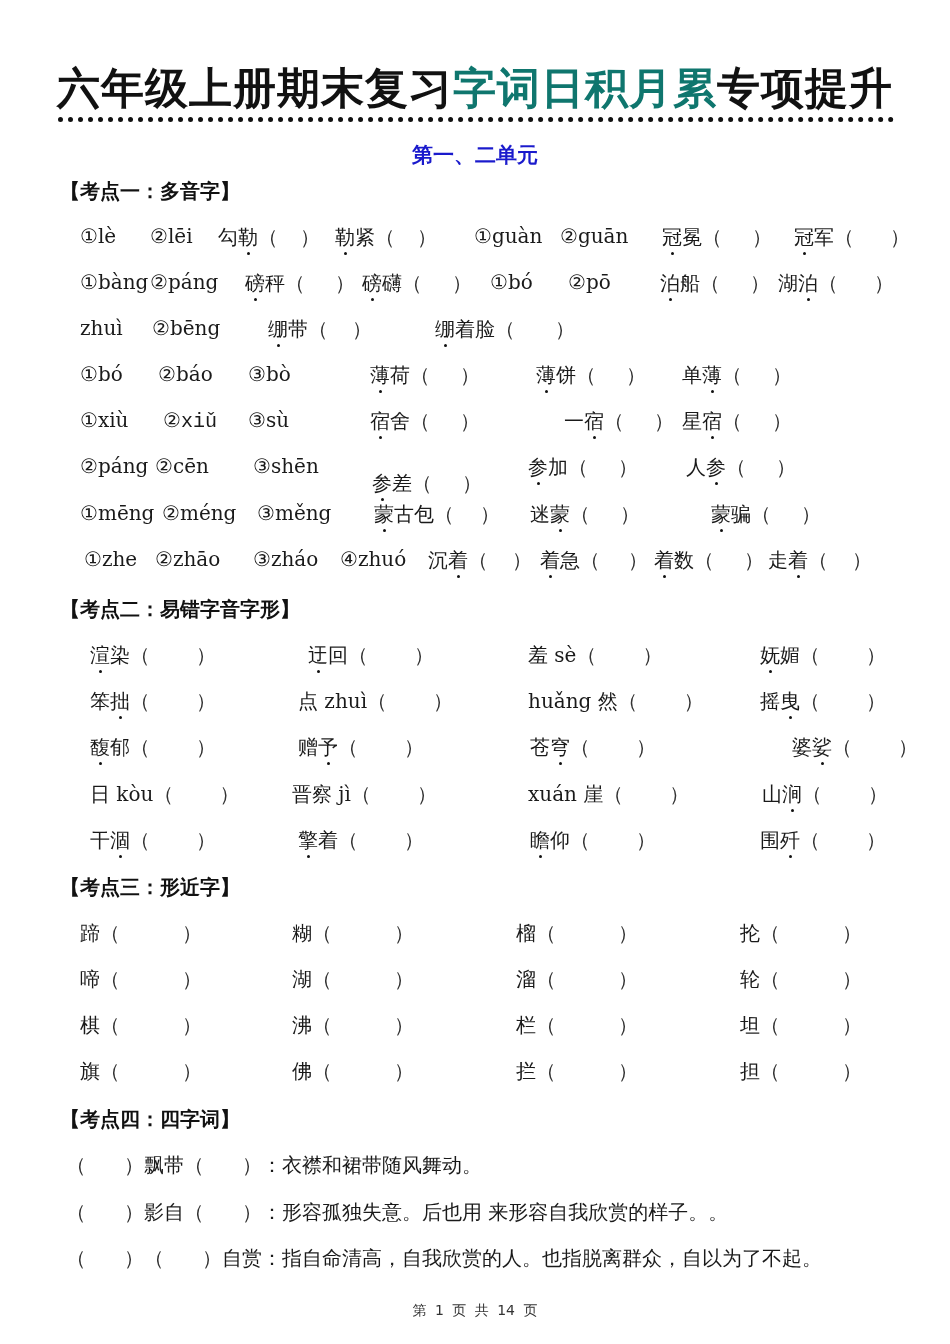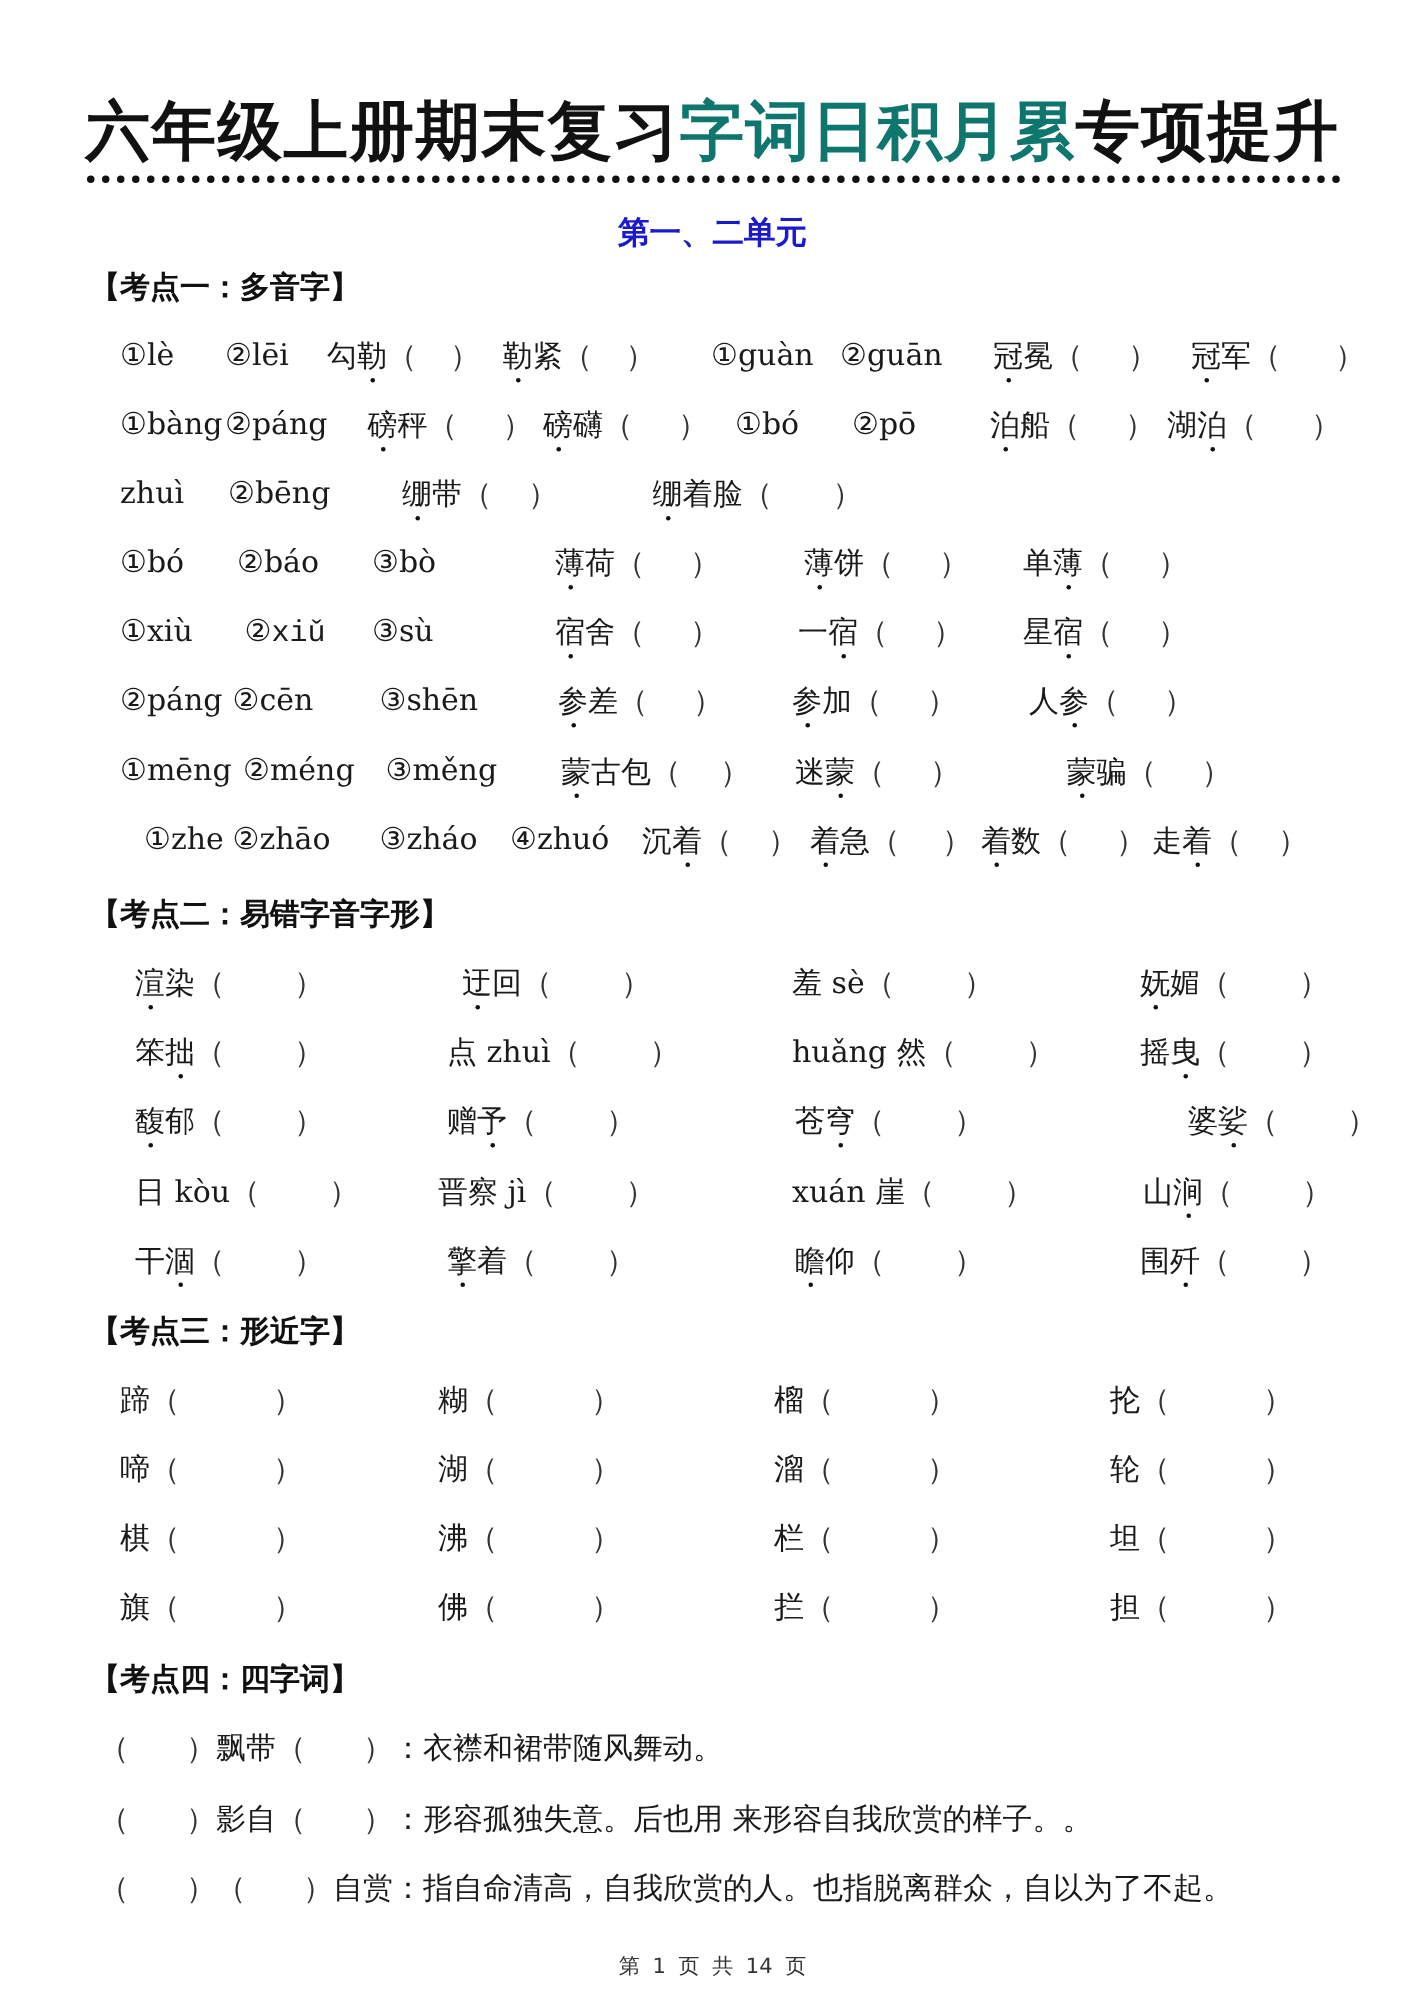"一宿（ ）" span.cell { left: 532px -> 564px }
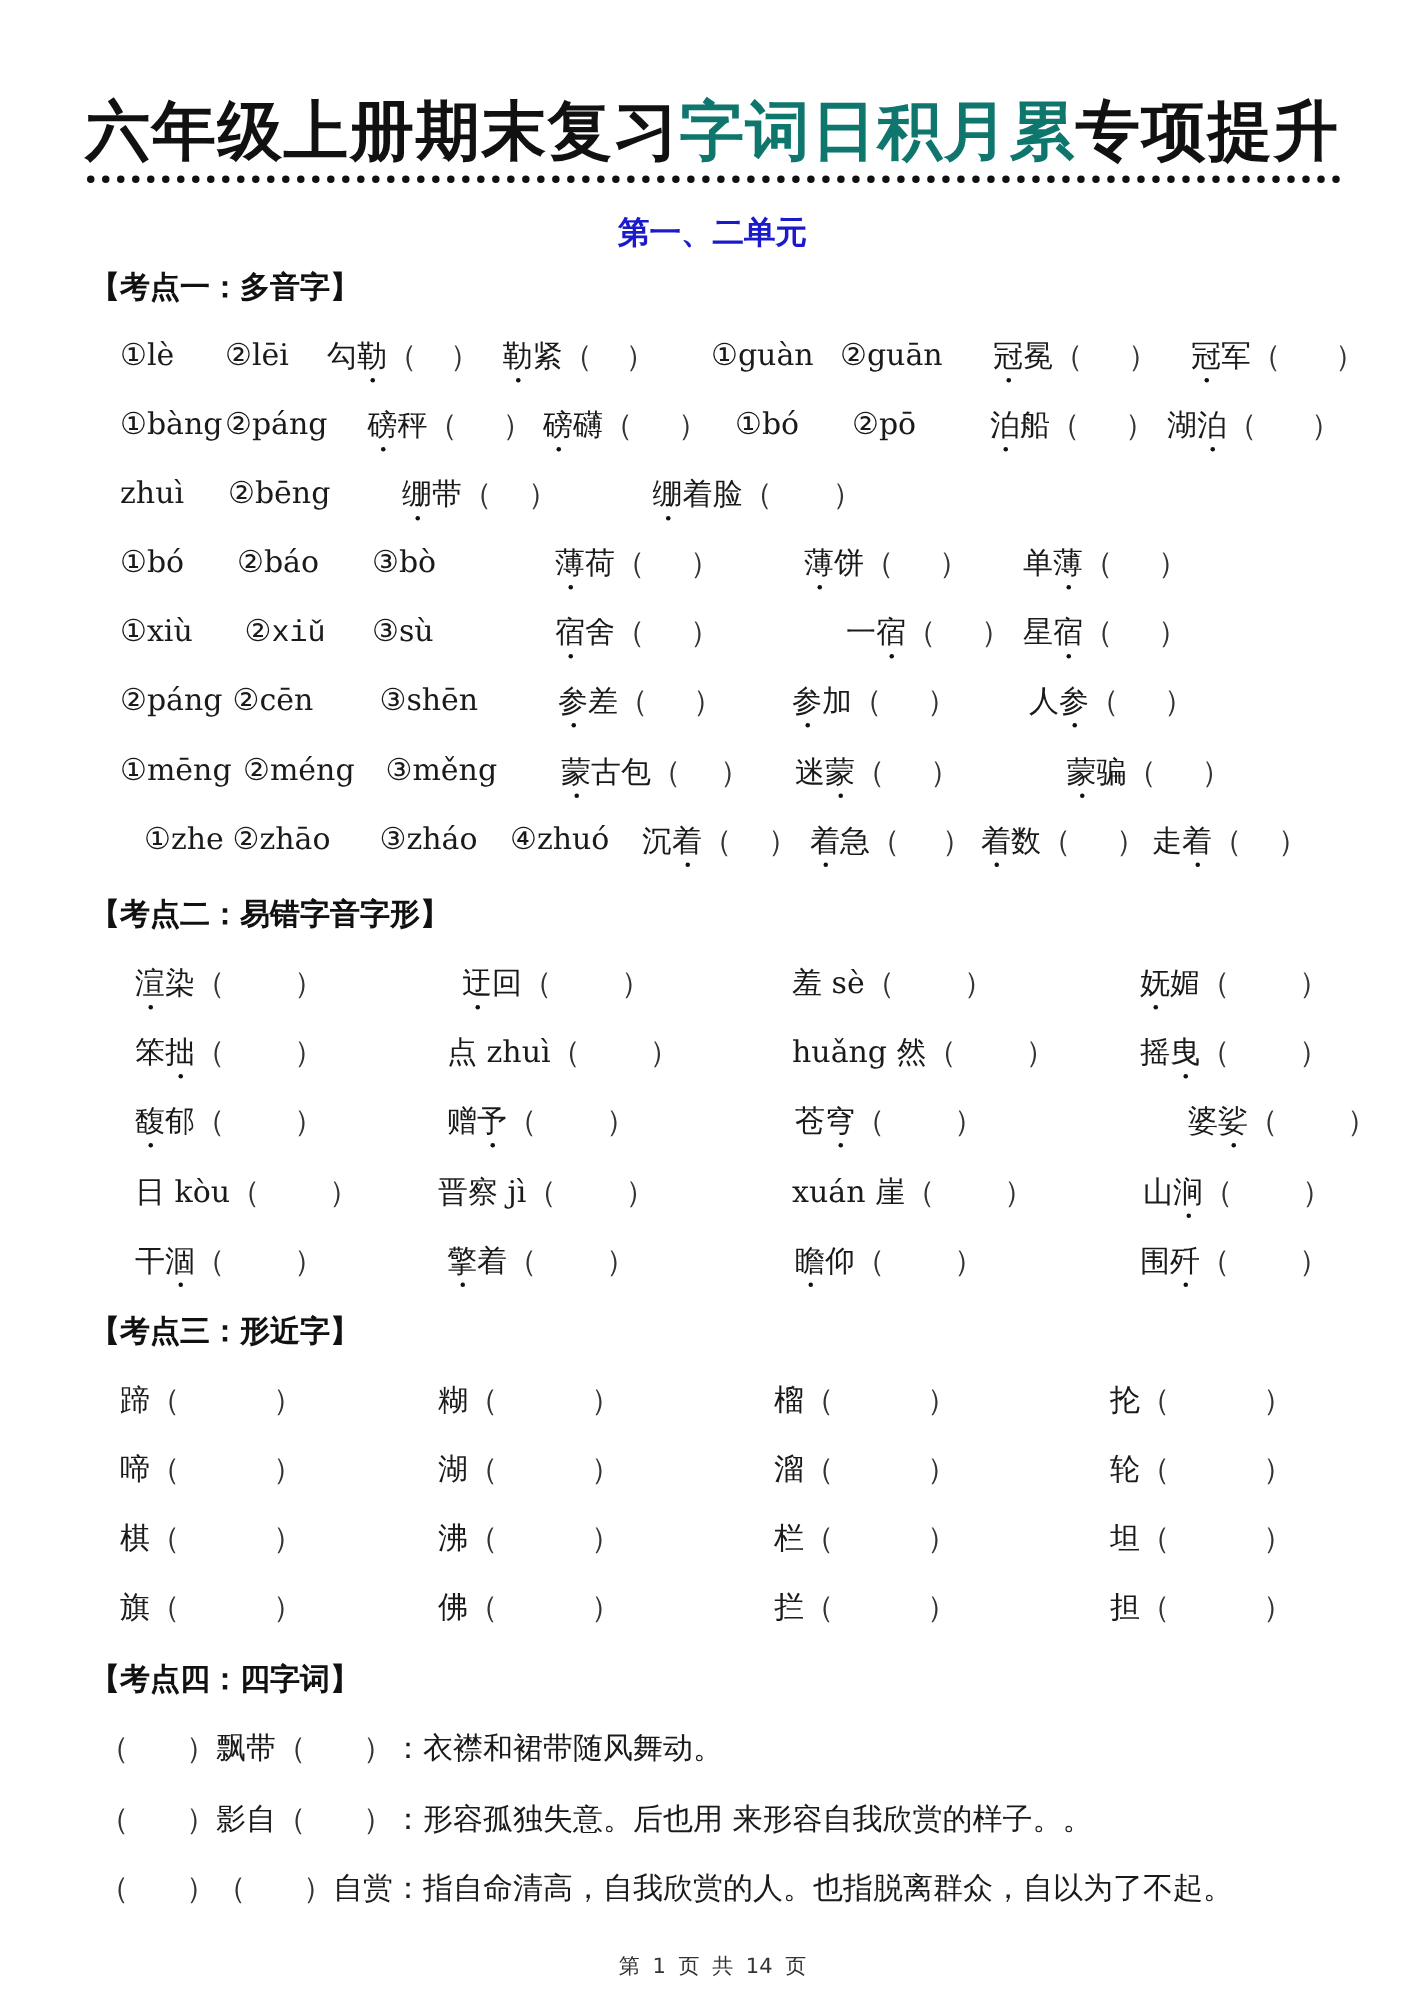"参差（ ）" span.cell { margin-top: none -> 16px }
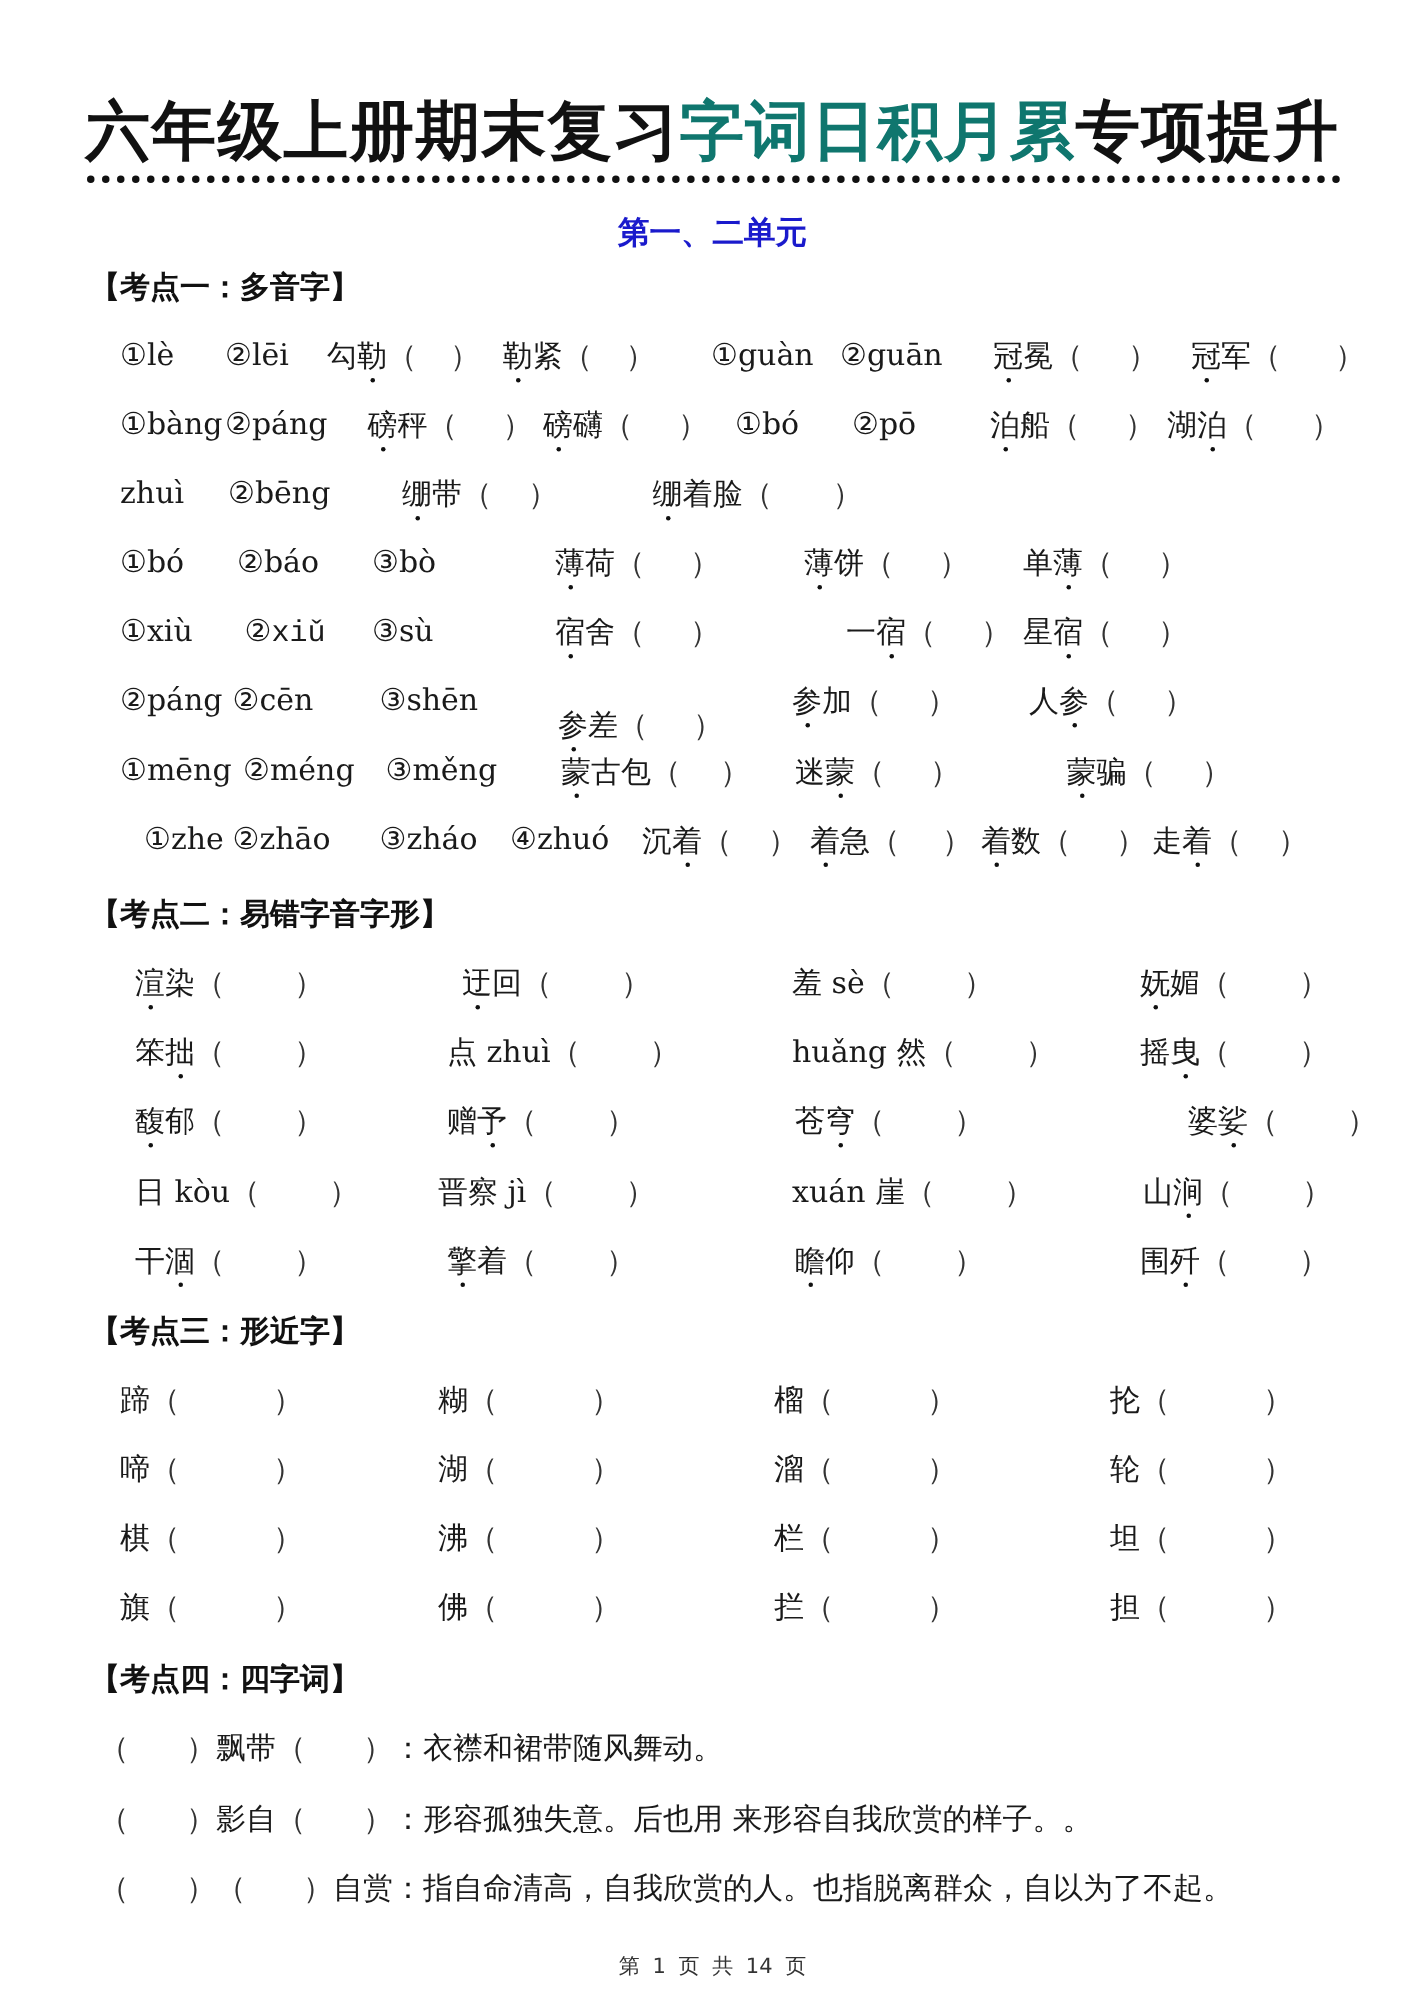"①zhe" span.cell { left: 96px -> 84px }
